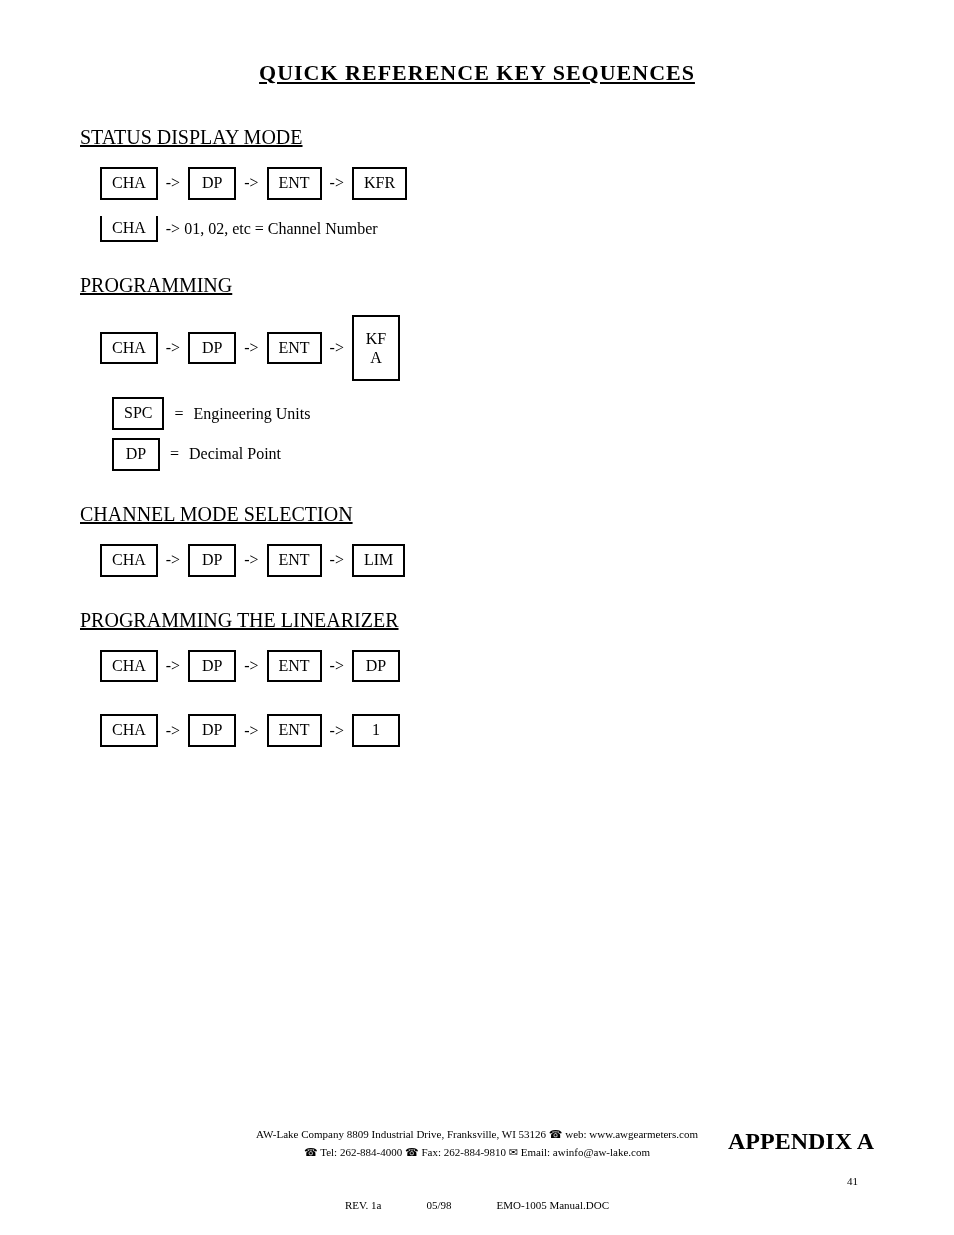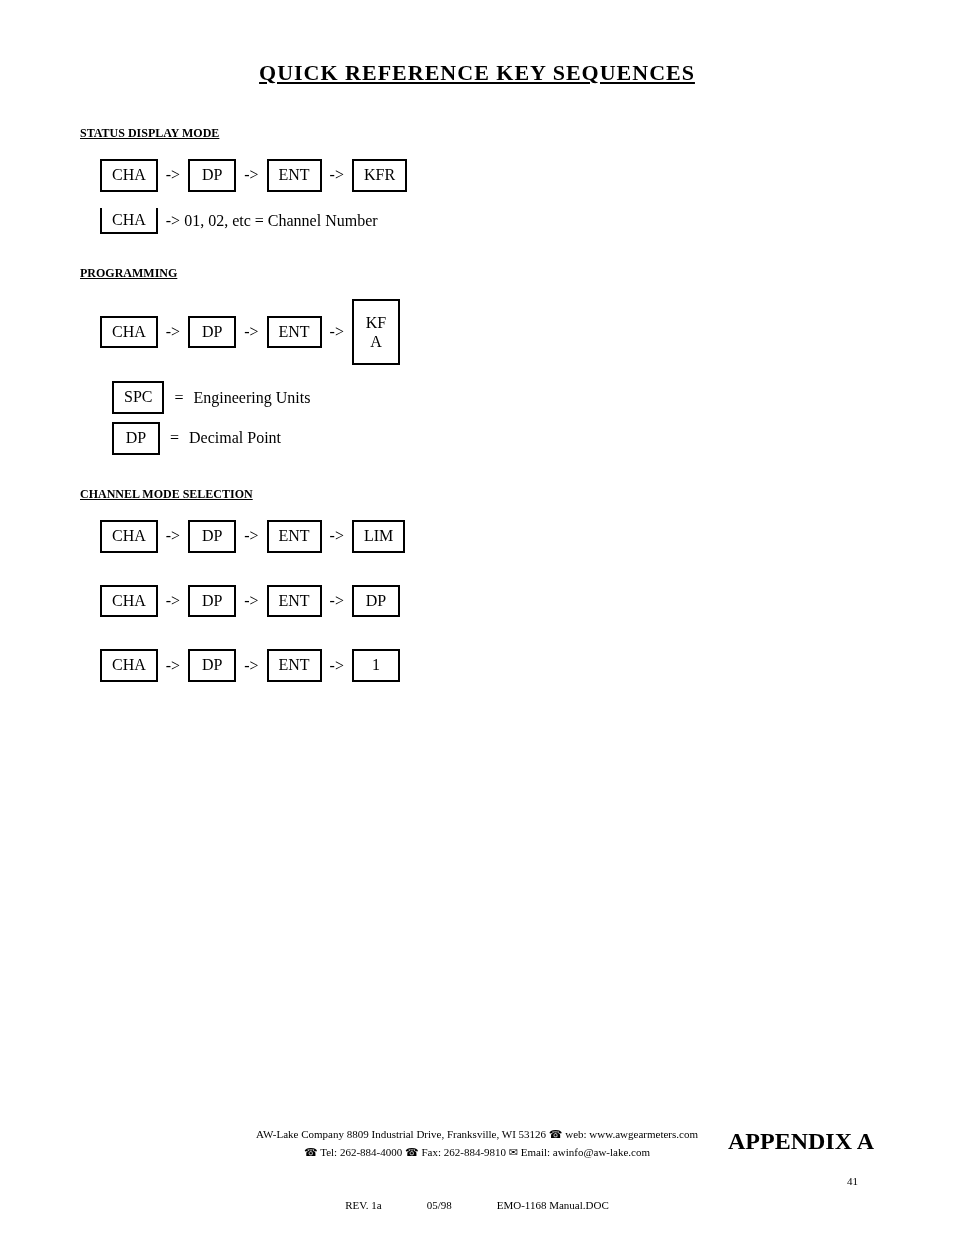"STATUS DISPLAY MODE" .section-title { font-size: 12px -> 20px; font-weight: bold -> normal }
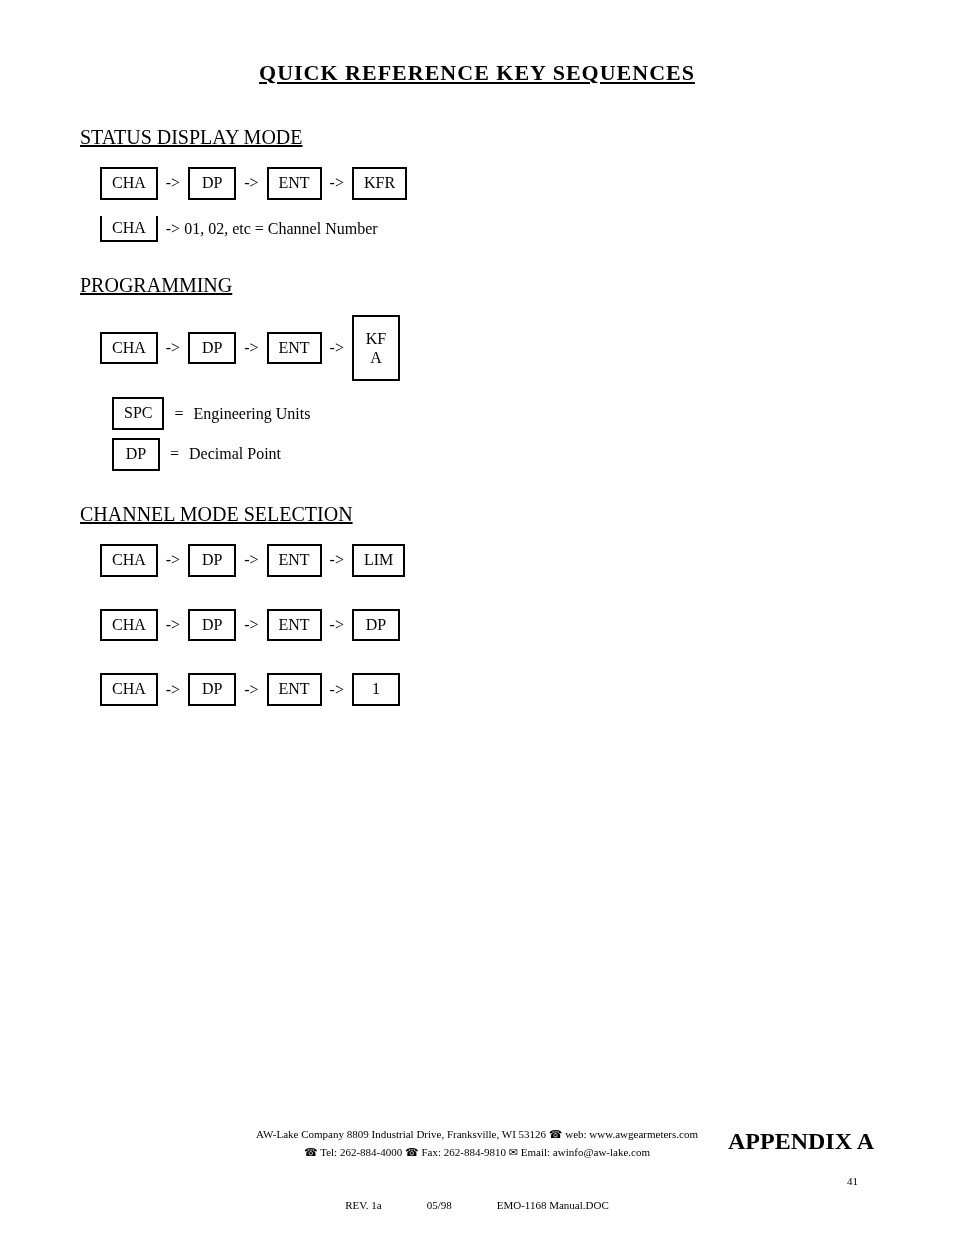"PROGRAMMING THE LINEARIZER" div.section-title { html: none -> <div>PROGRAMMING THE LINEARIZER</div> }
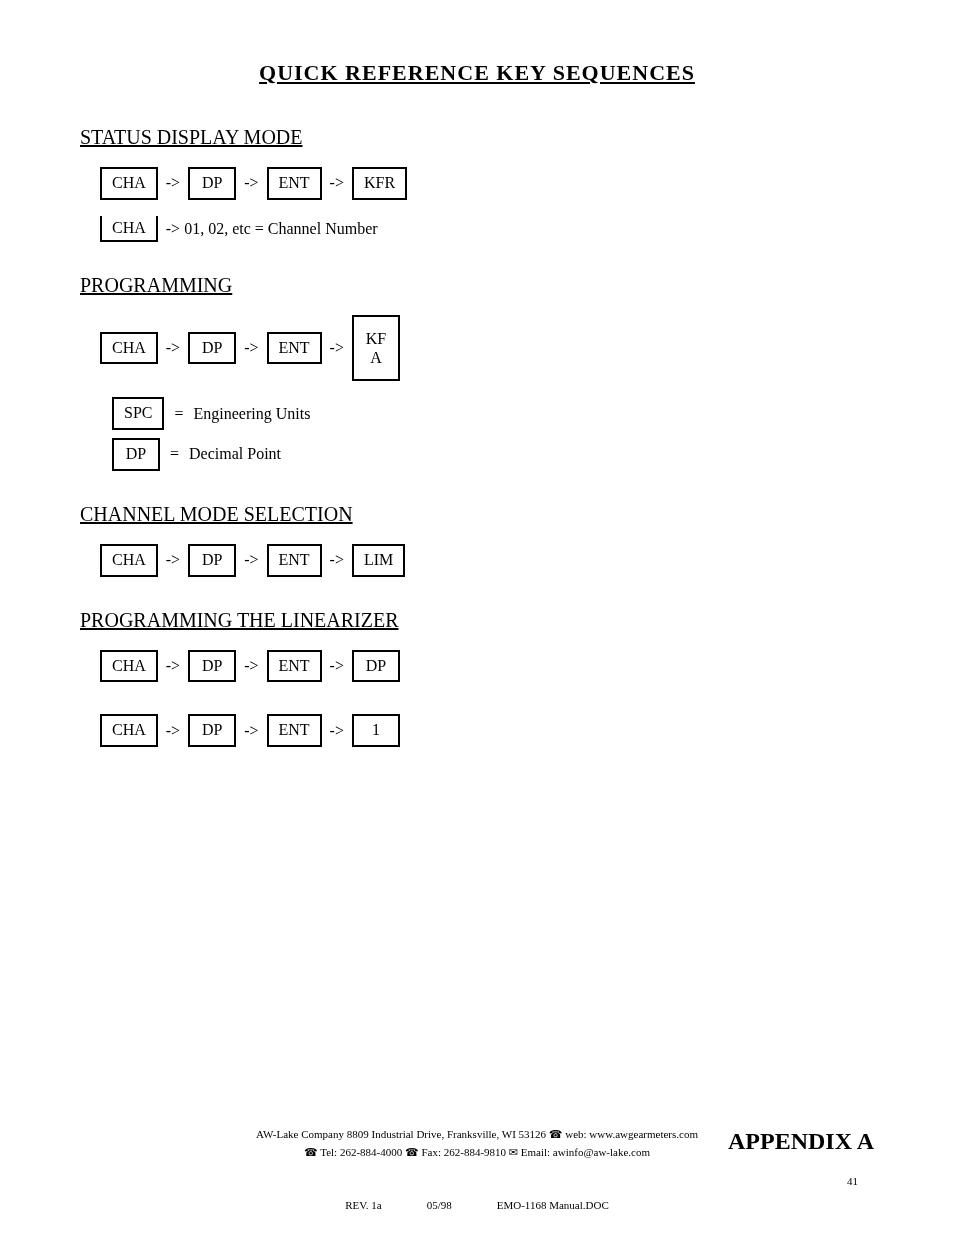"EMO-1168 Manual.DOC" span { text: EMO-1168 -> EMO-1005 }
